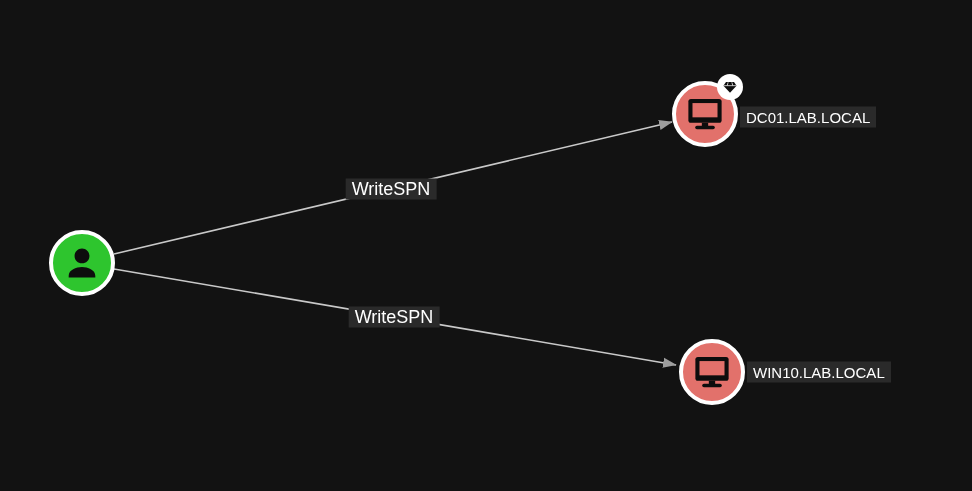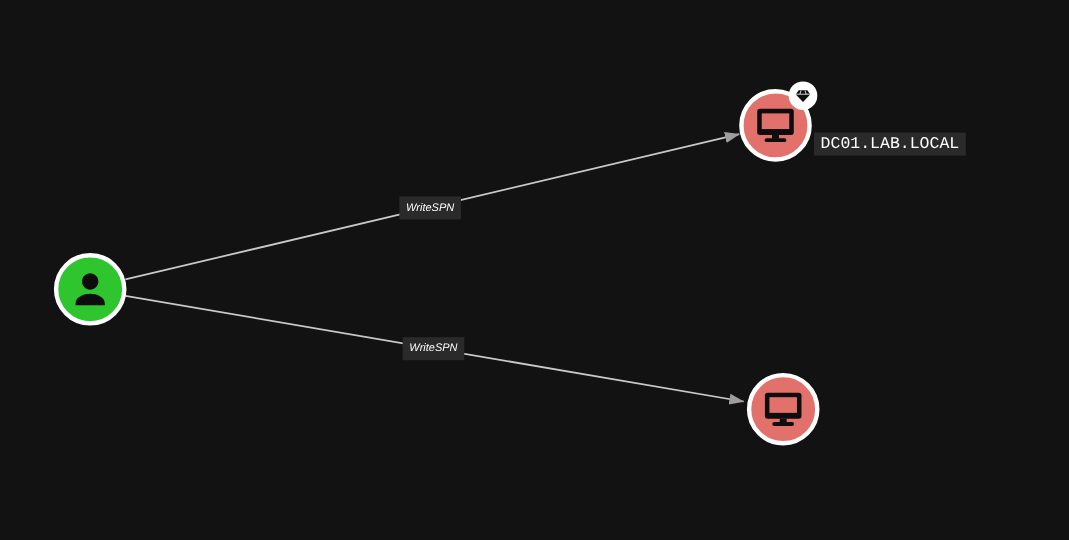"DC01.LAB.LOCAL" #nl-dc01 { font-family: Liberation Mono, monospace -> none; top: 131px -> 117px }
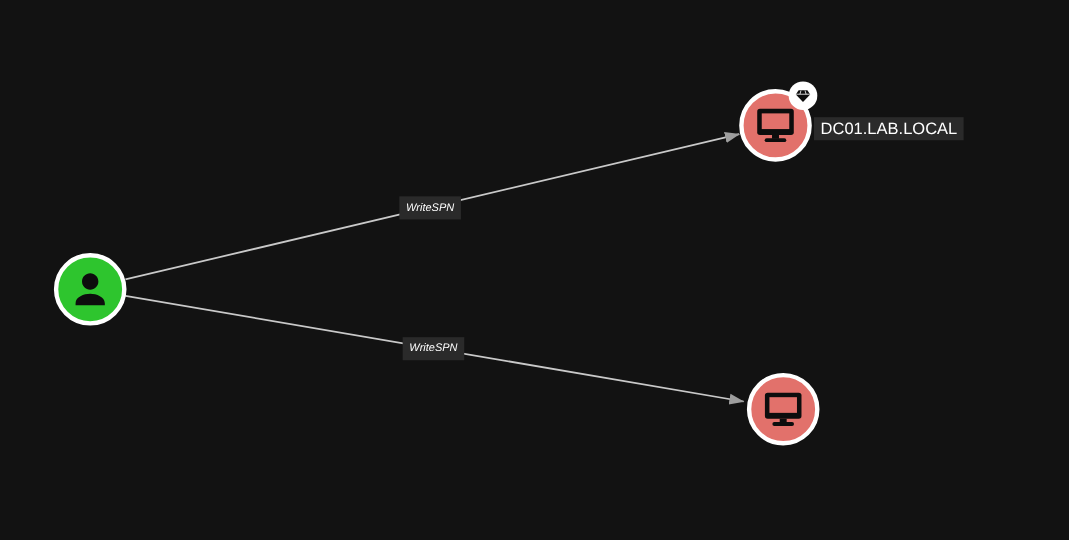"WriteSPN" .edge-label { font-size: 10px -> 18px; font-style: italic -> none }
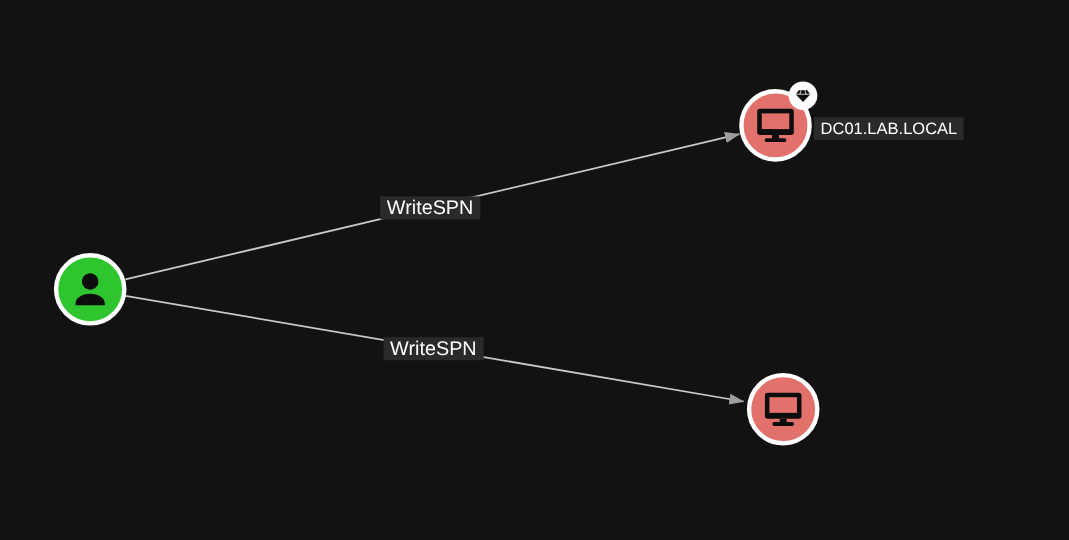"WIN10.LAB.LOCAL" div.node-label { html: none -> <div>WIN10.LAB.LOCAL</div> }
